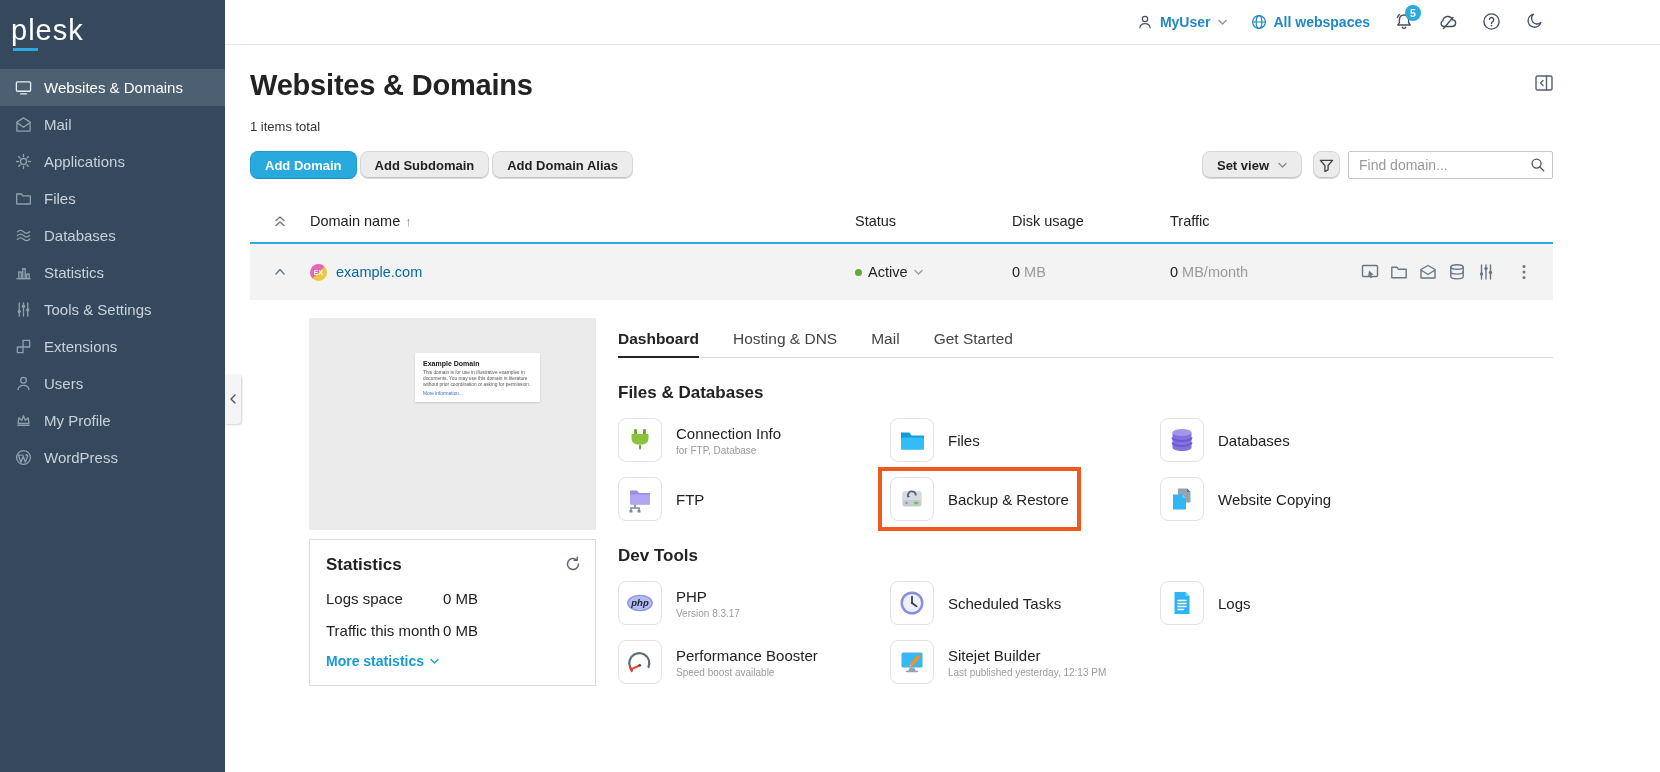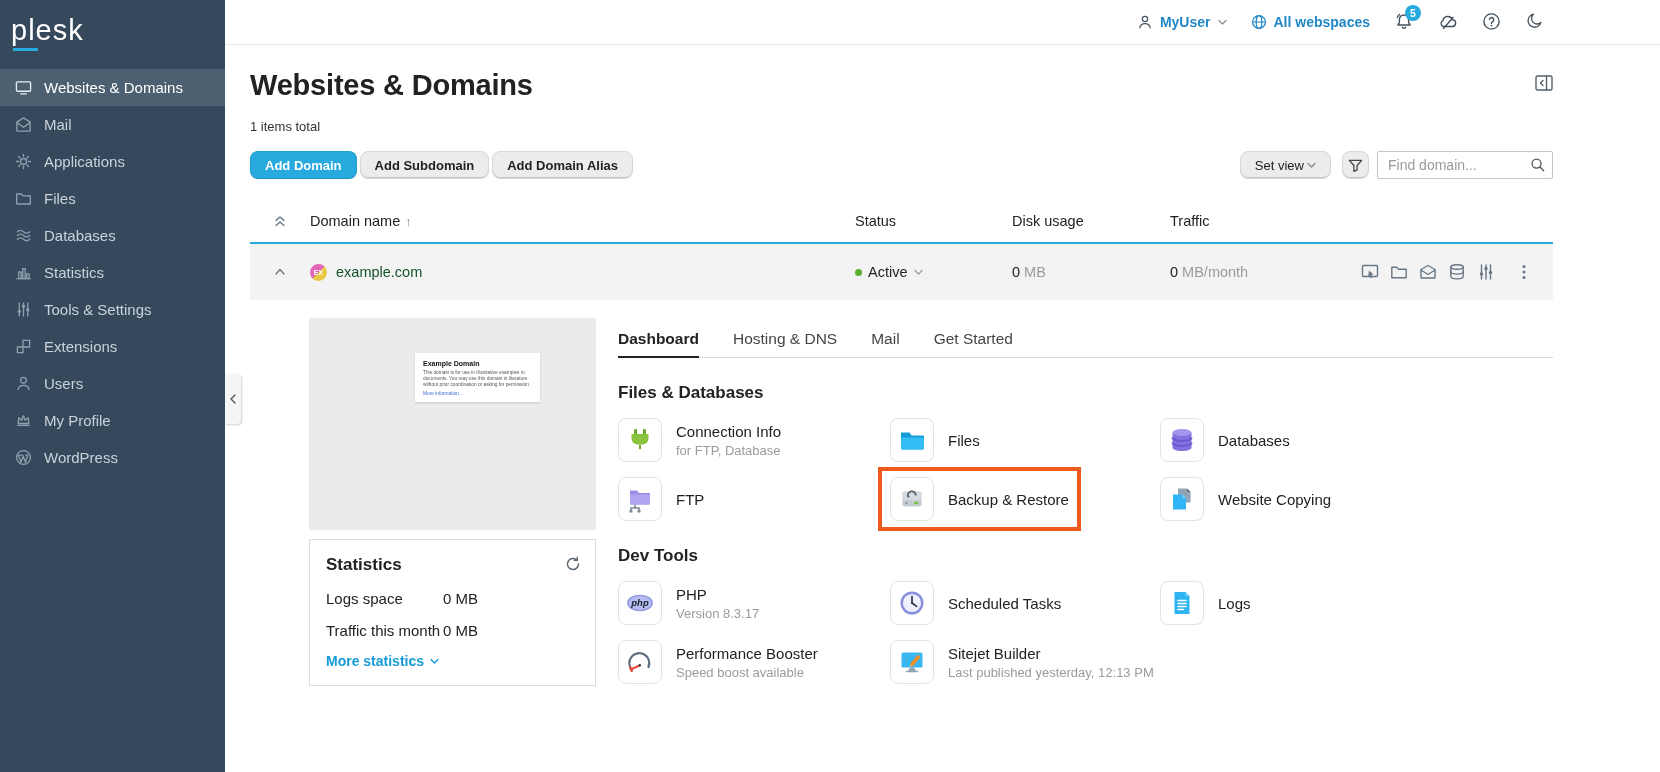"Set view" .btn-setview { font-weight: 400 -> 700; gap: 3px -> 9px }
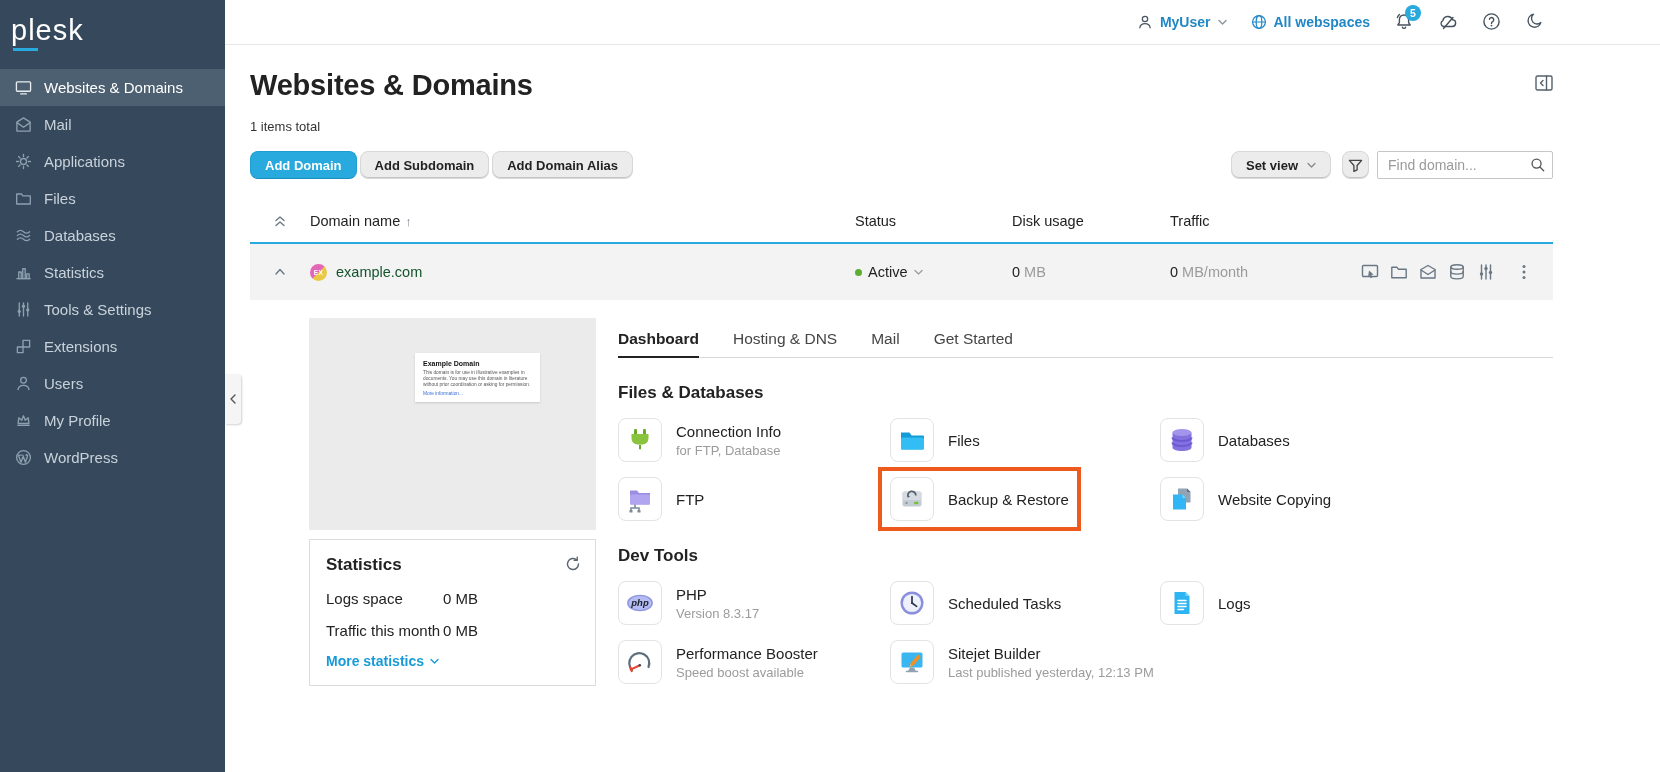"Find domain..." .findbox input { width: 176px -> 205px }
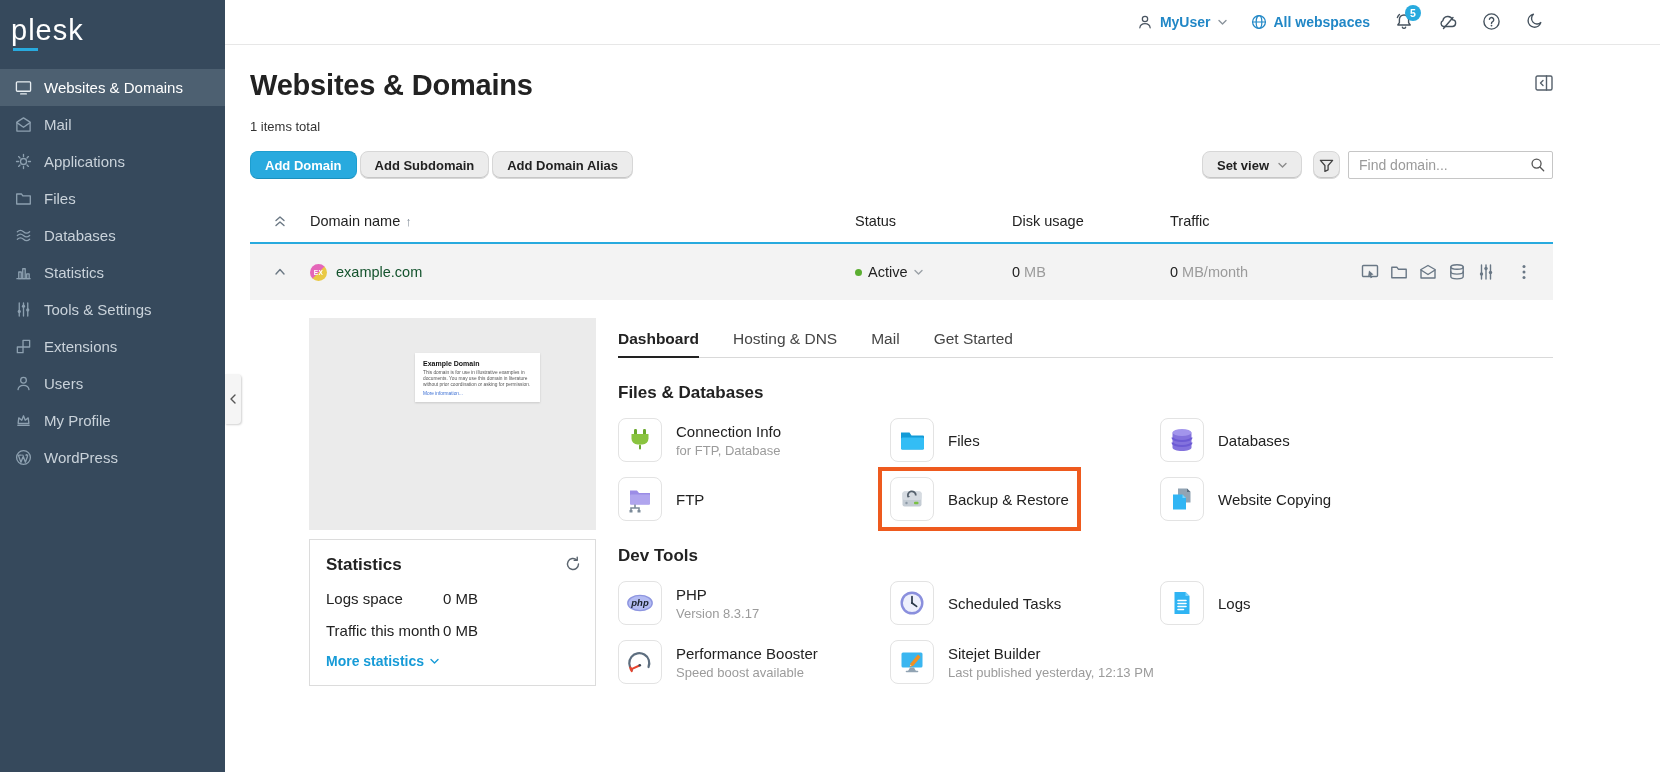"example.com" .domain-name { color: #14532d -> #0369a1 }
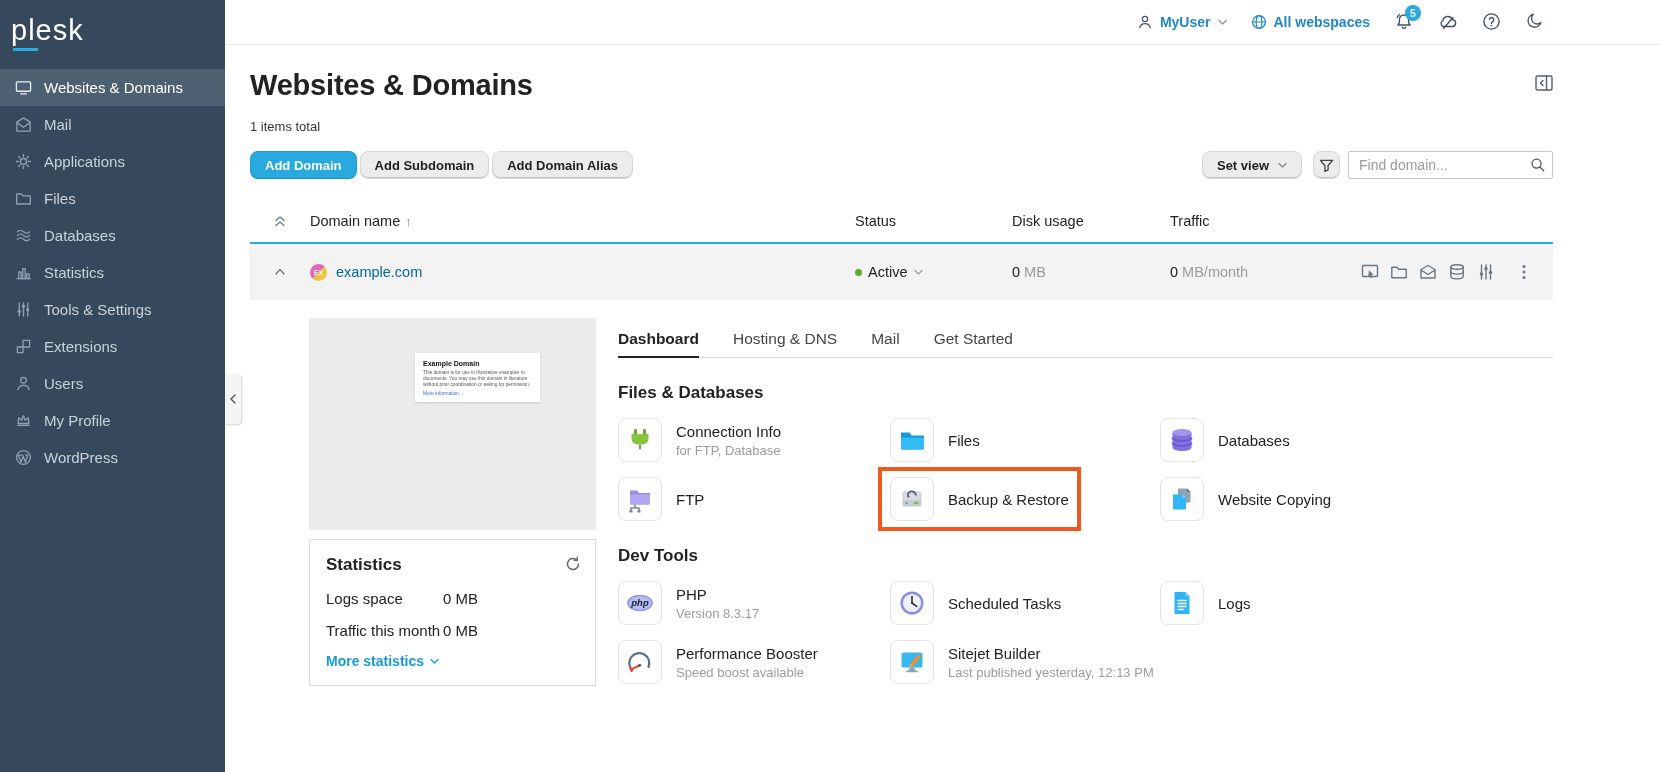"for FTP, Database" .tile-sub { font-size: 13px -> 10px }
